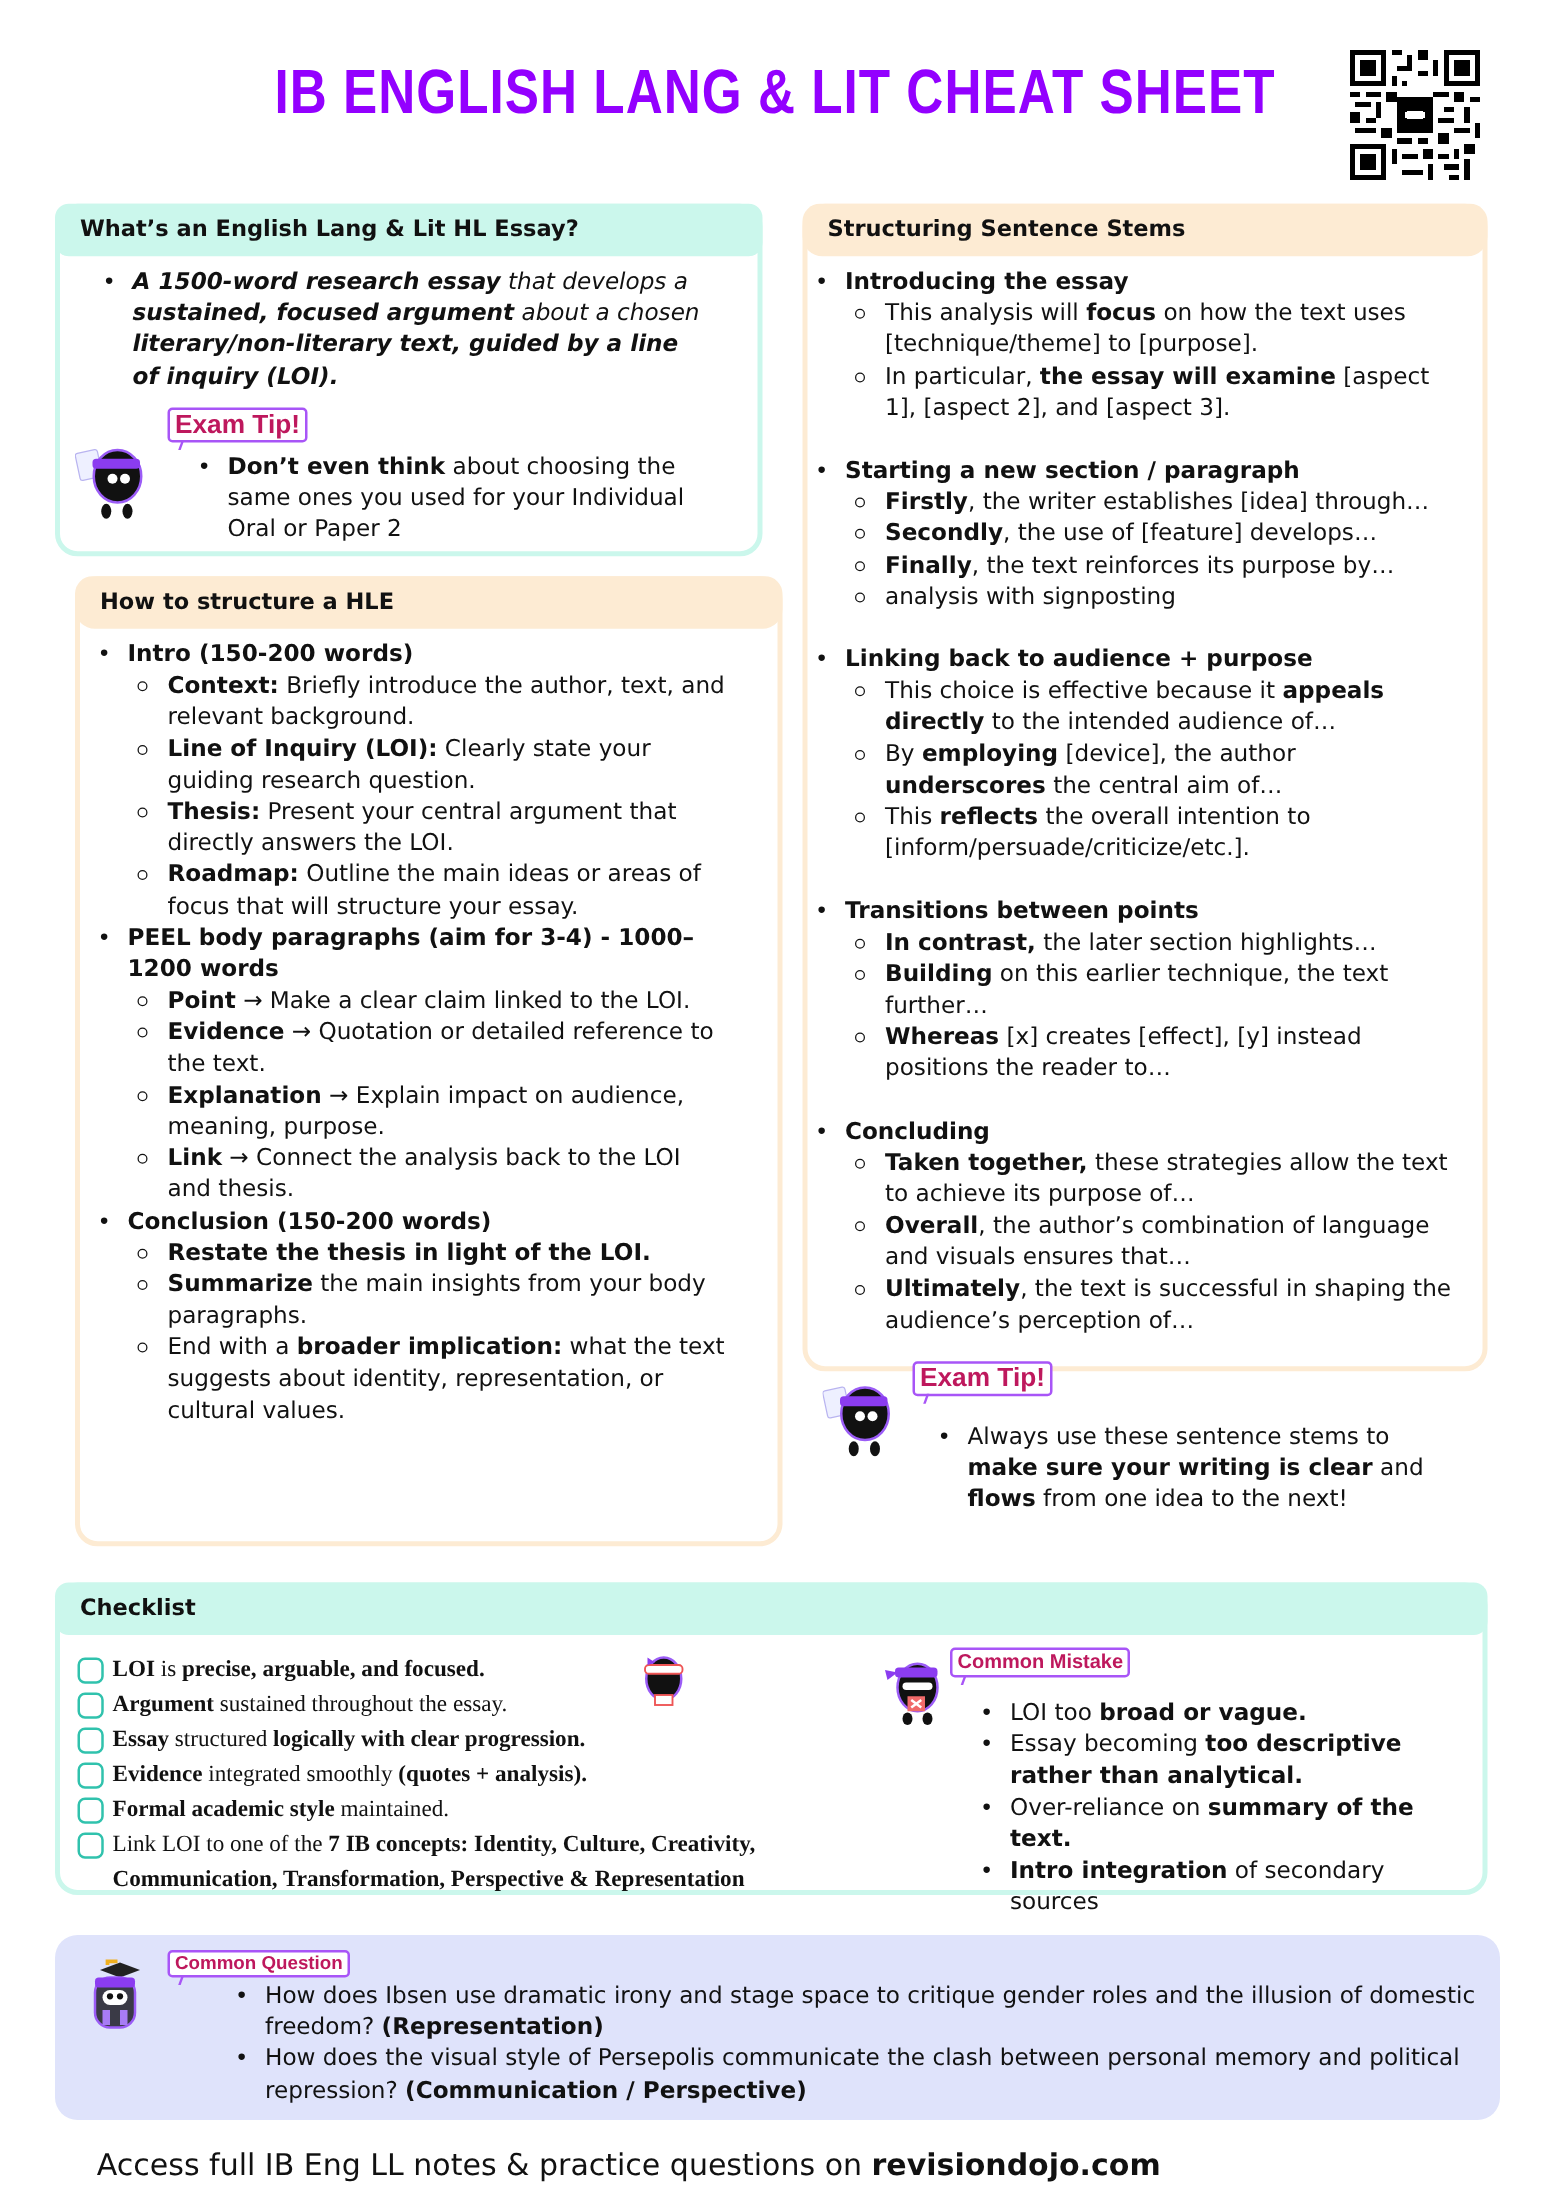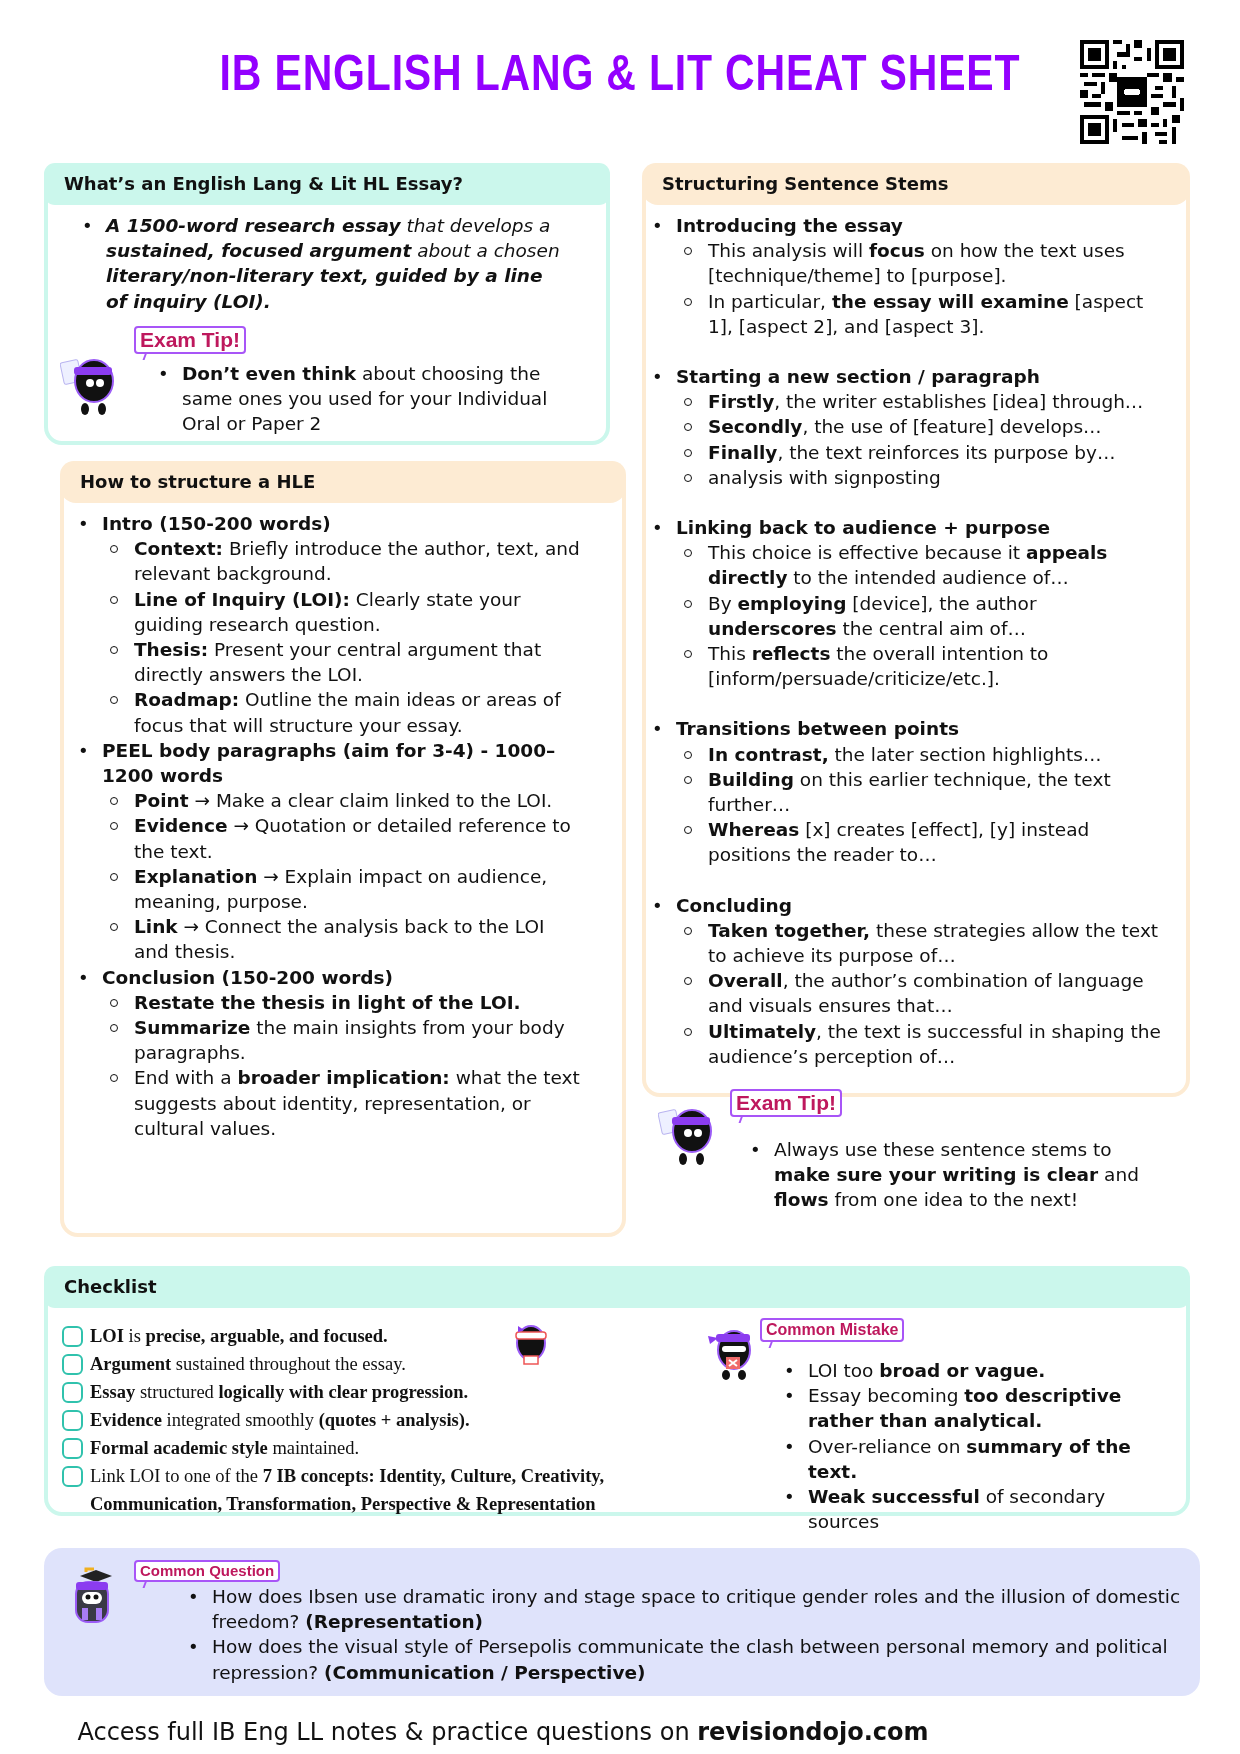"Weak successful" b { text: Weak successful -> Intro integration }
